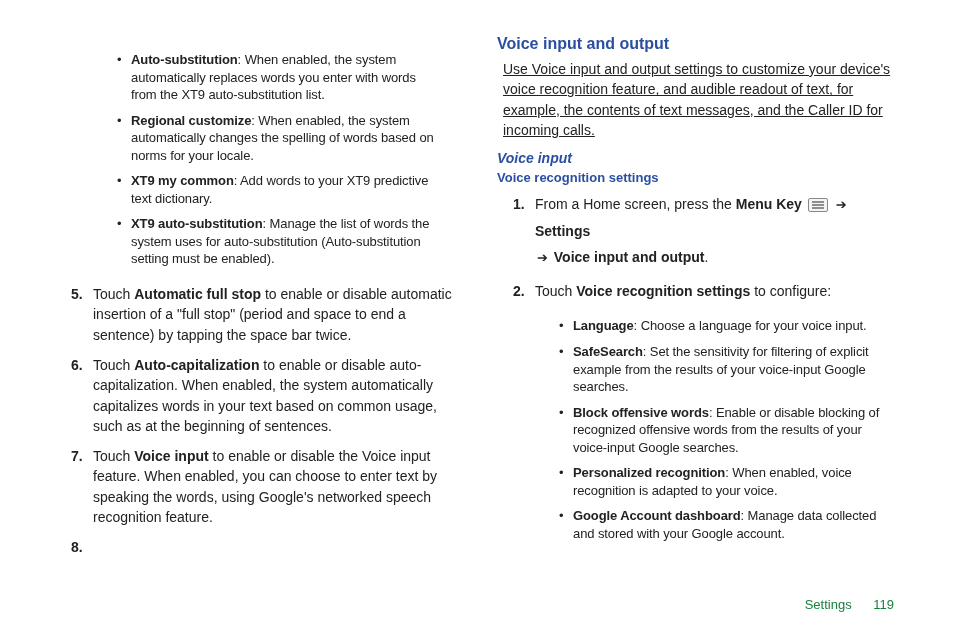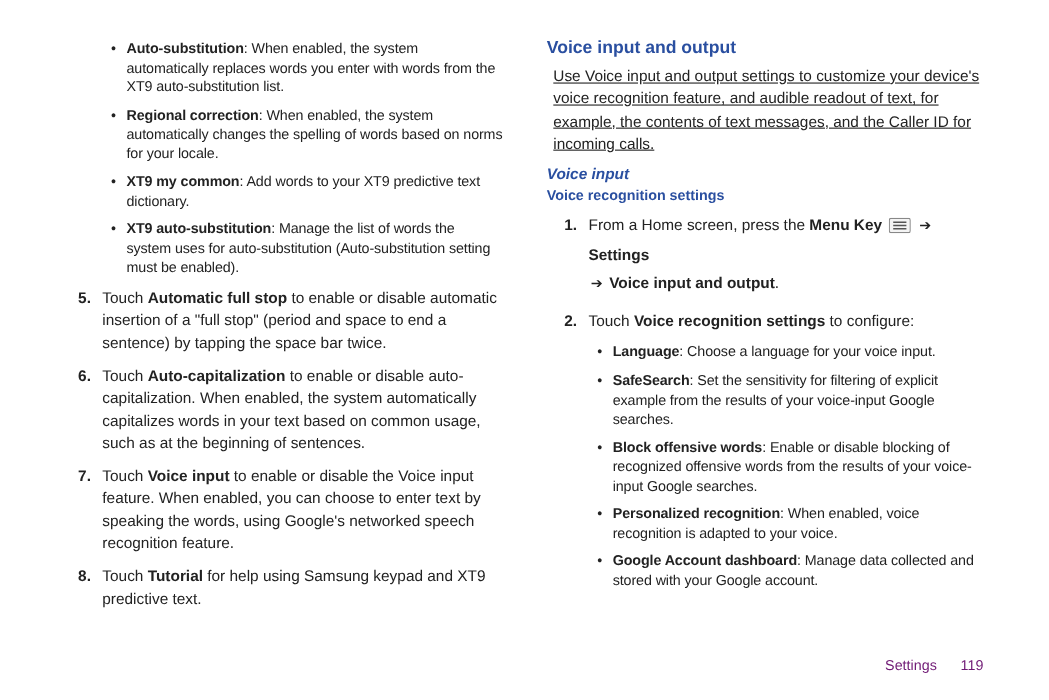"Auto-substitution: When enabled, the" .bullet-list { margin: 0 -> 16px }
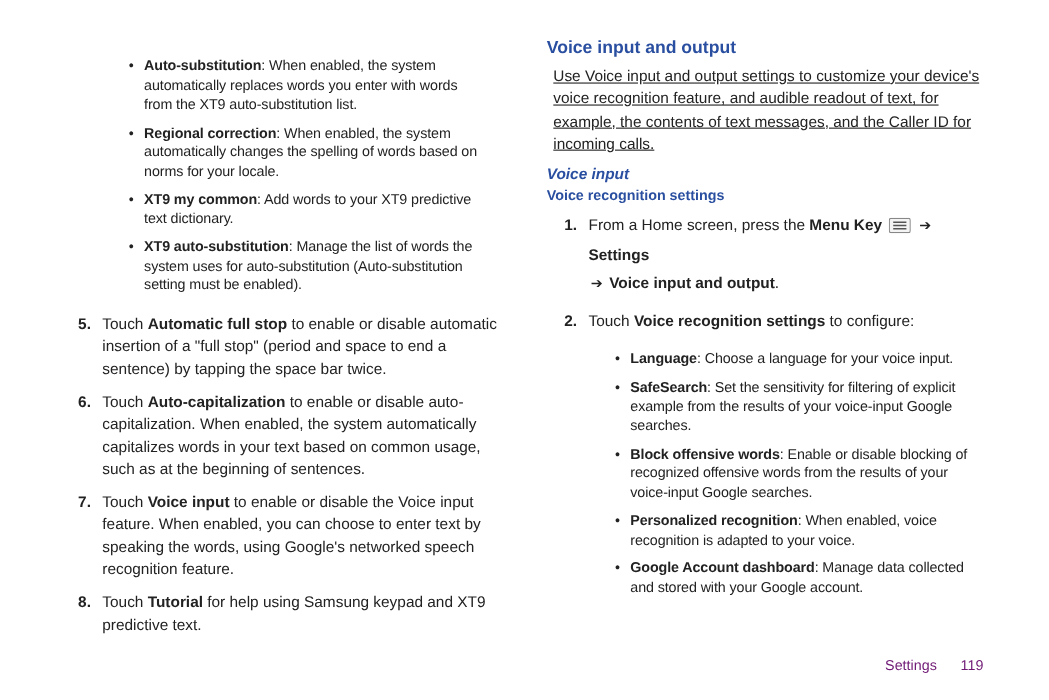"Regional correction" span.bold { text: correction -> customize }
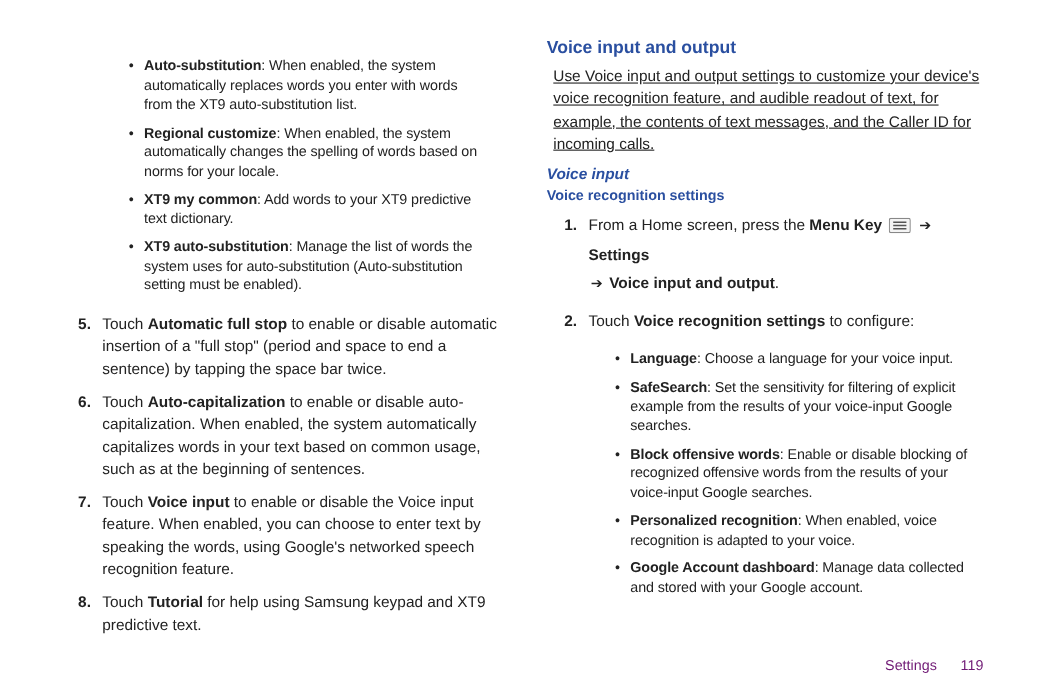"Touch Tutorial for help using" span { html: <span><span>Touch </span><span>Tutorial</span><span> for help using Samsung keypad and XT9 predictive text.</span></span> -> none }
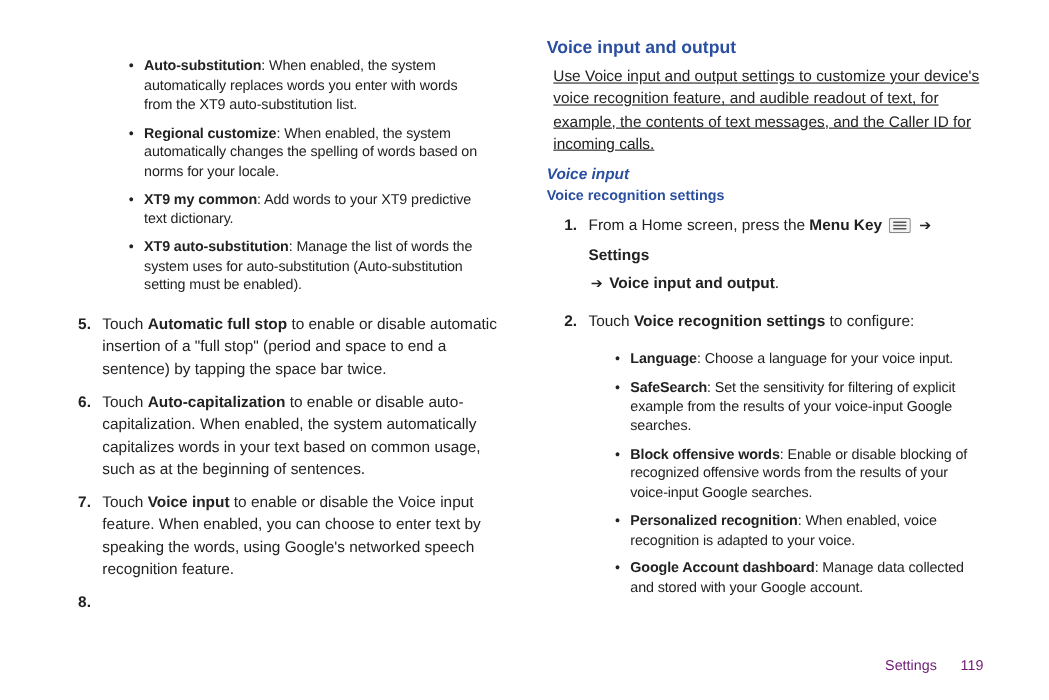"Settings 119" .footer { color: #701a75 -> #15803d }
